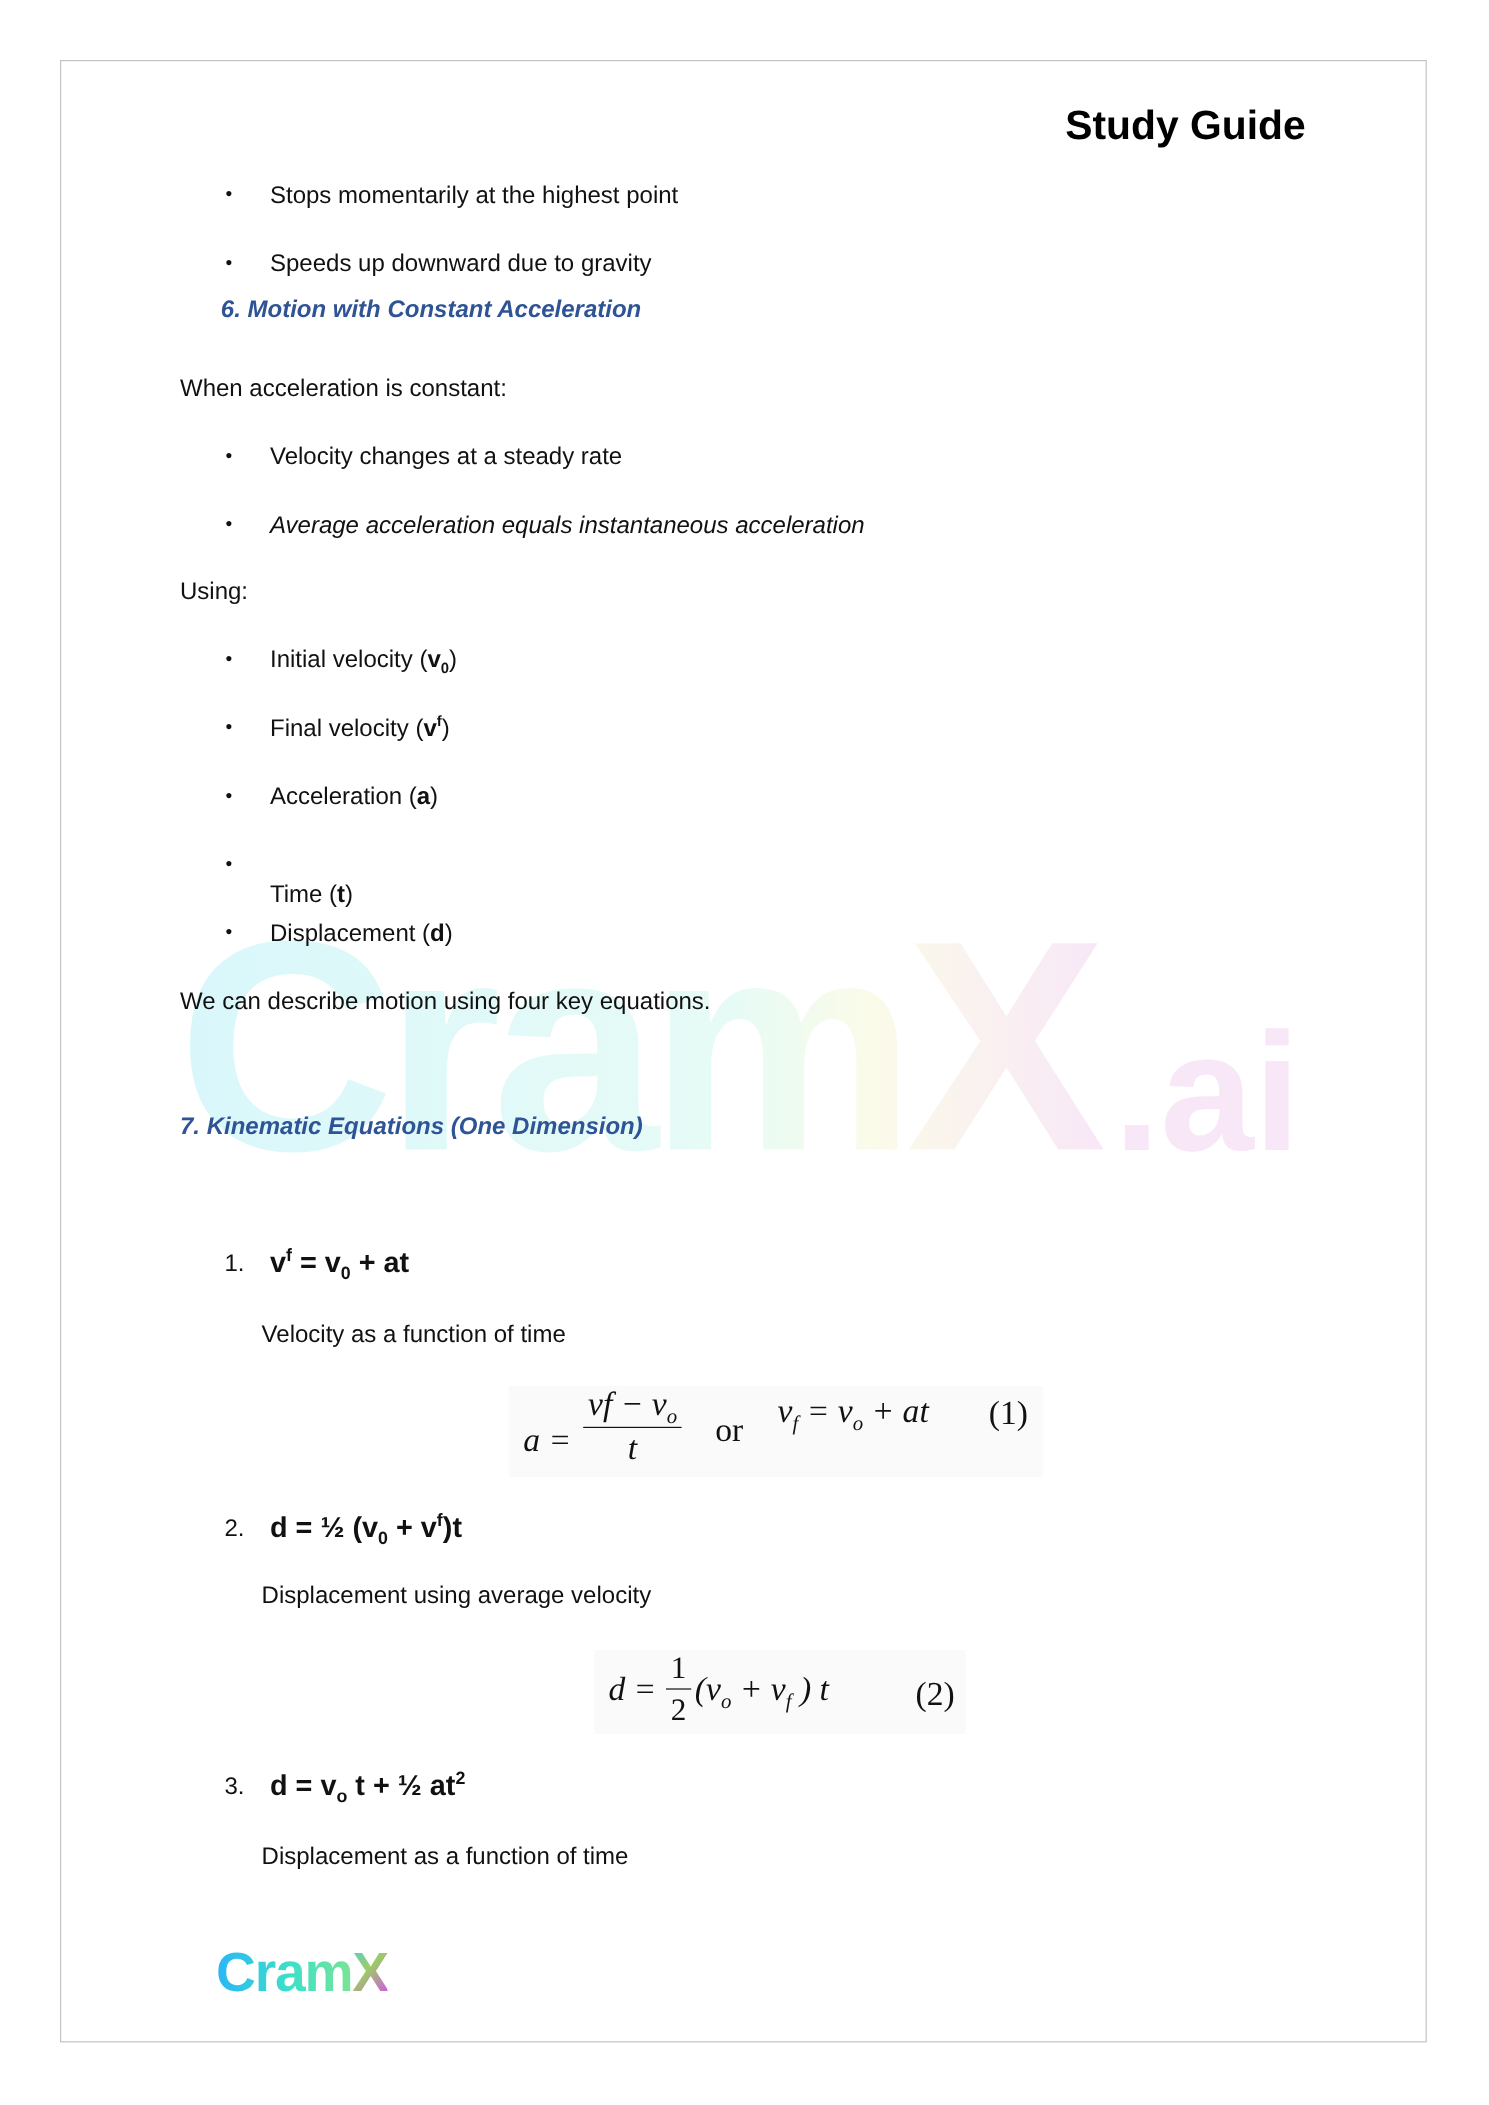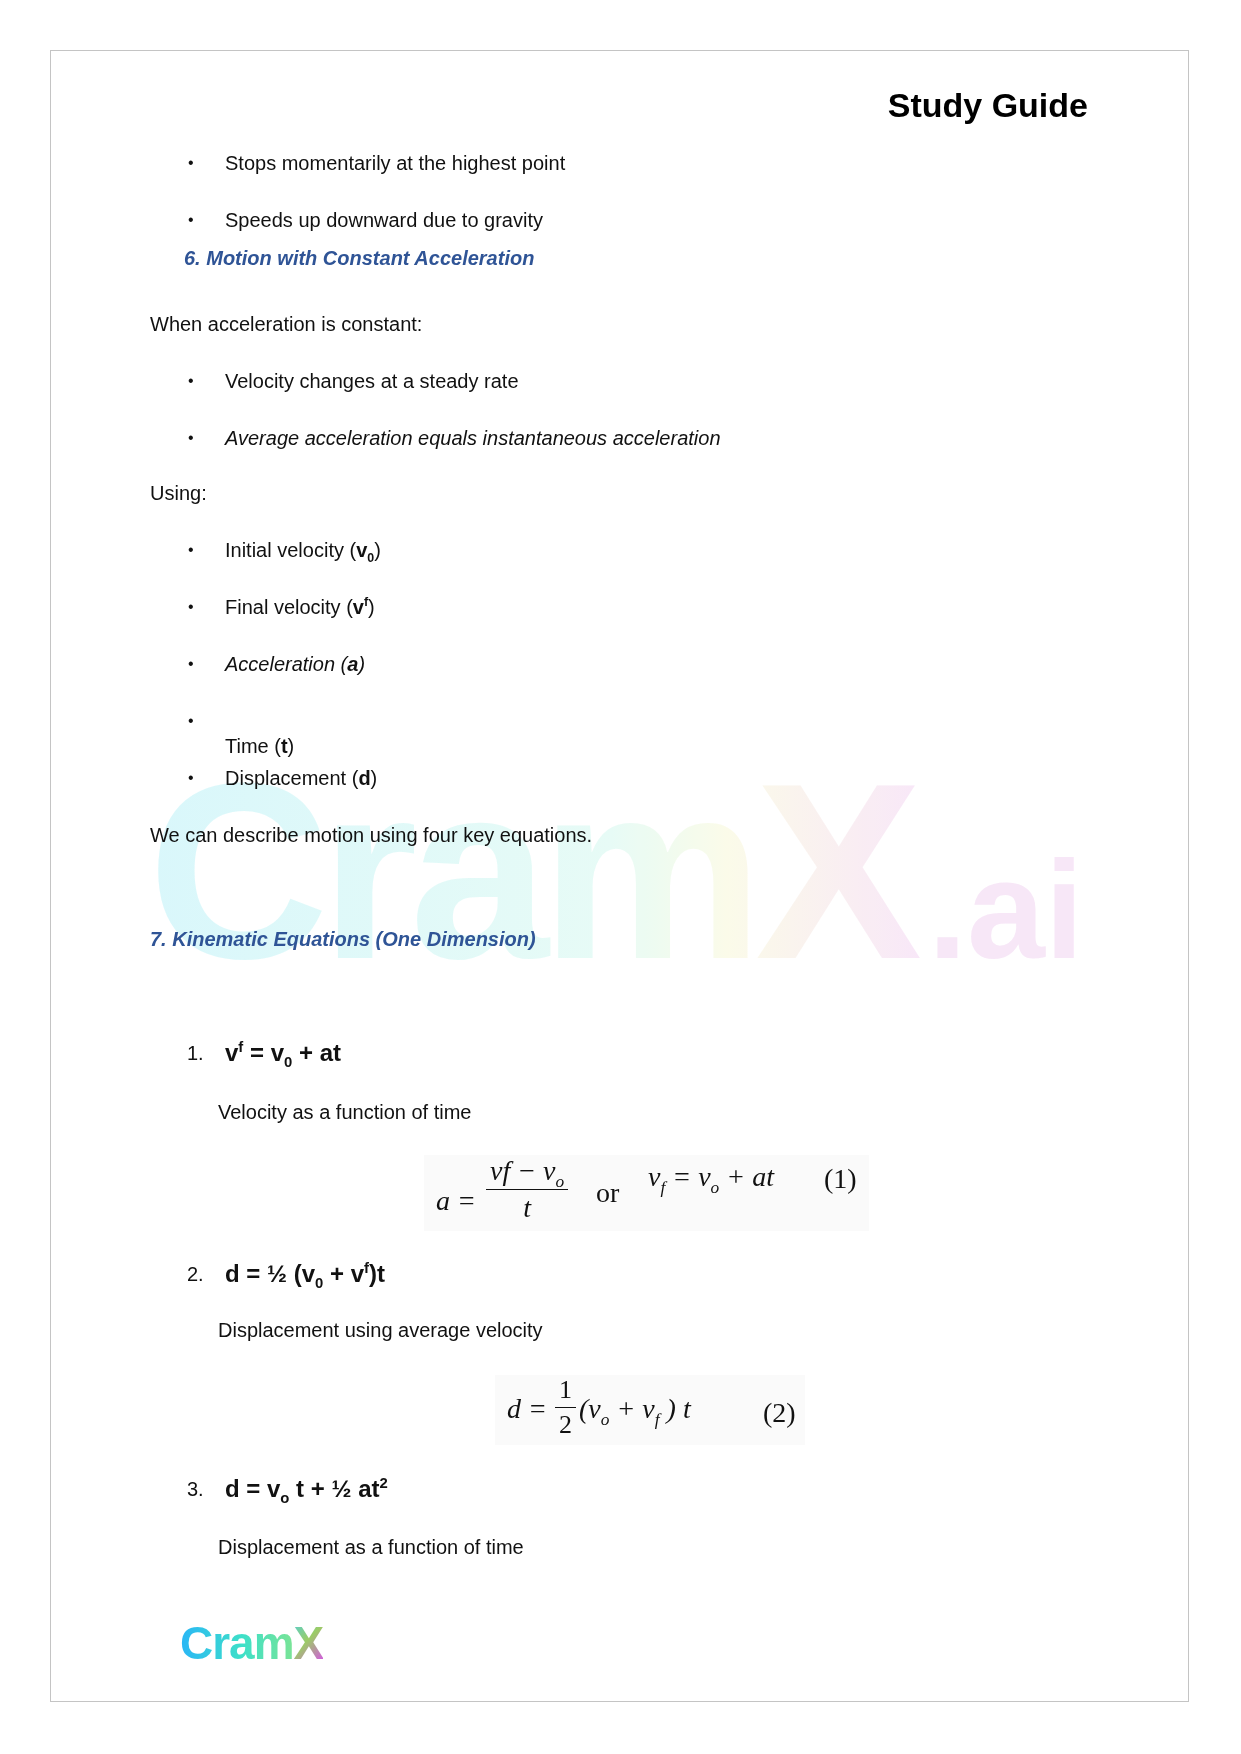"Acceleration (a)" div.abs { font-style: italic -> none }
